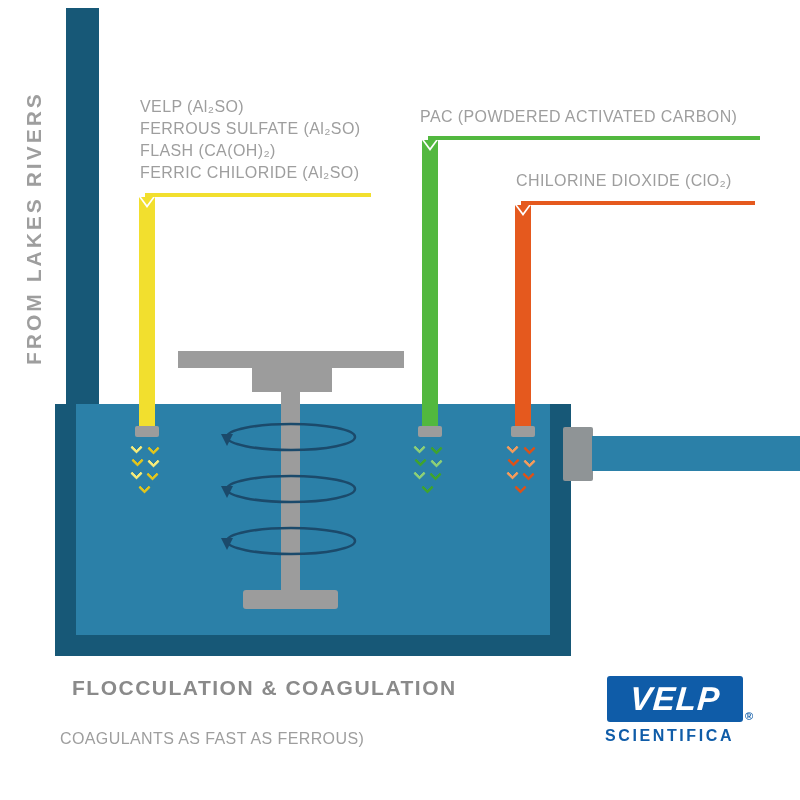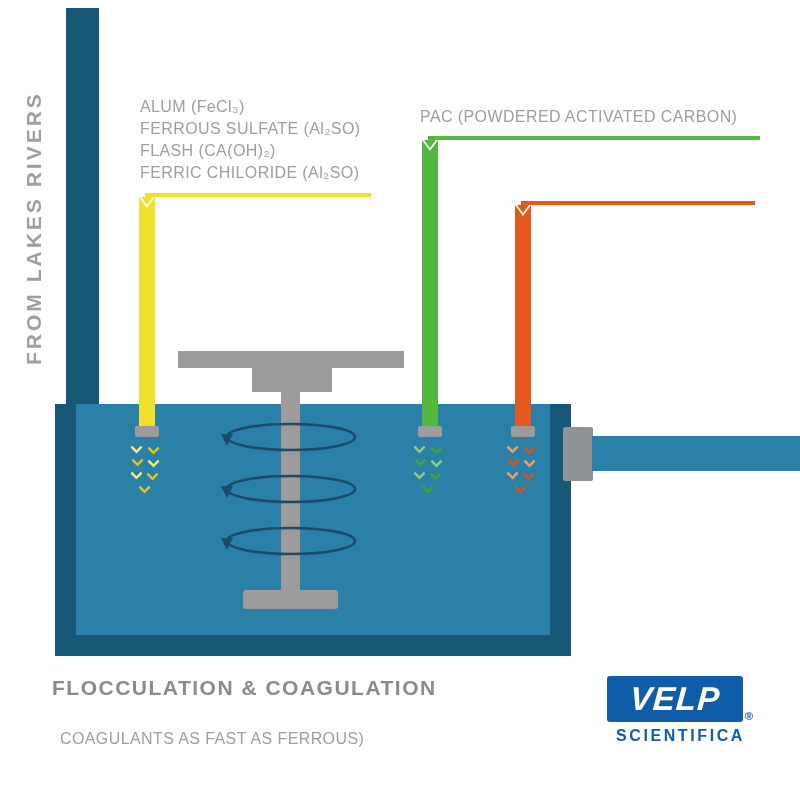"ALUM (FeCl₃)" div { text: ALUM (FeCl₃ -> VELP (Al₂SO }
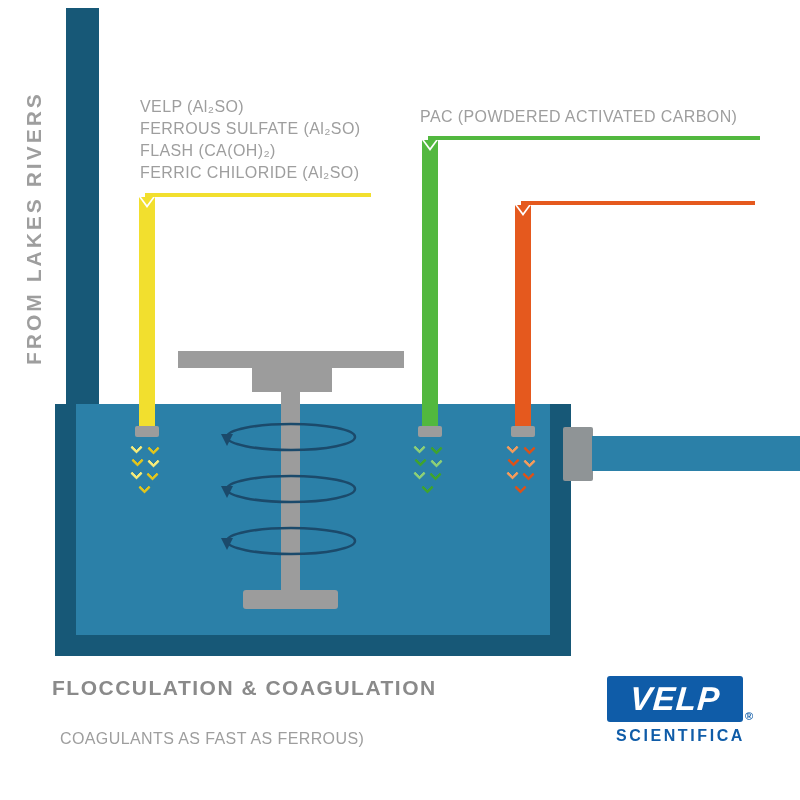"CHILORINE DIOXIDE (ClO₂)" div.abs { html: none -> <div>CHILORINE DIOXIDE (ClO₂)</div> }
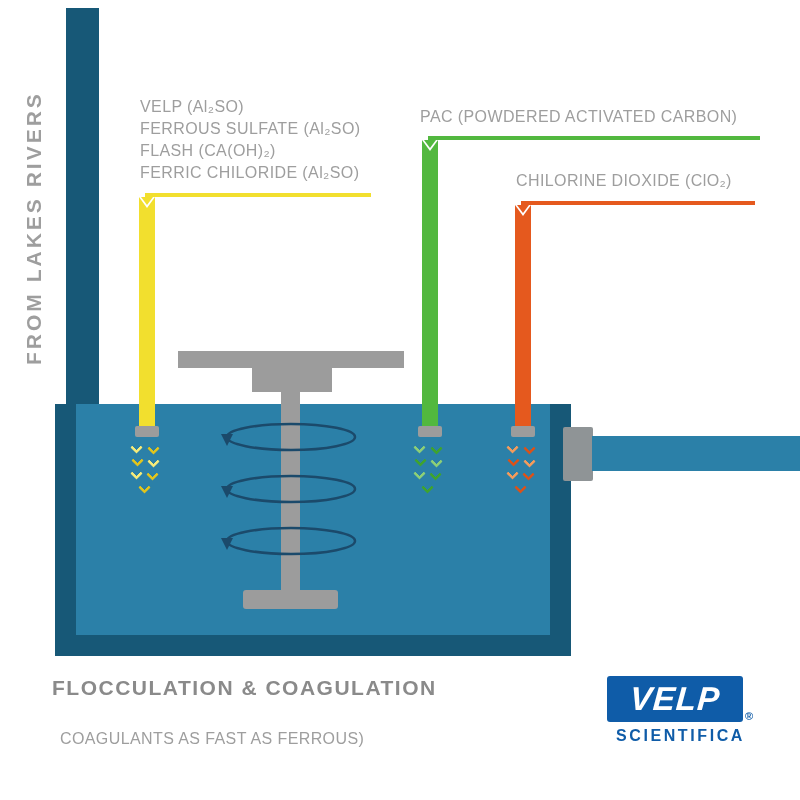"FLOCCULATION & COAGULATION" .cap-title { left: 52px -> 72px }
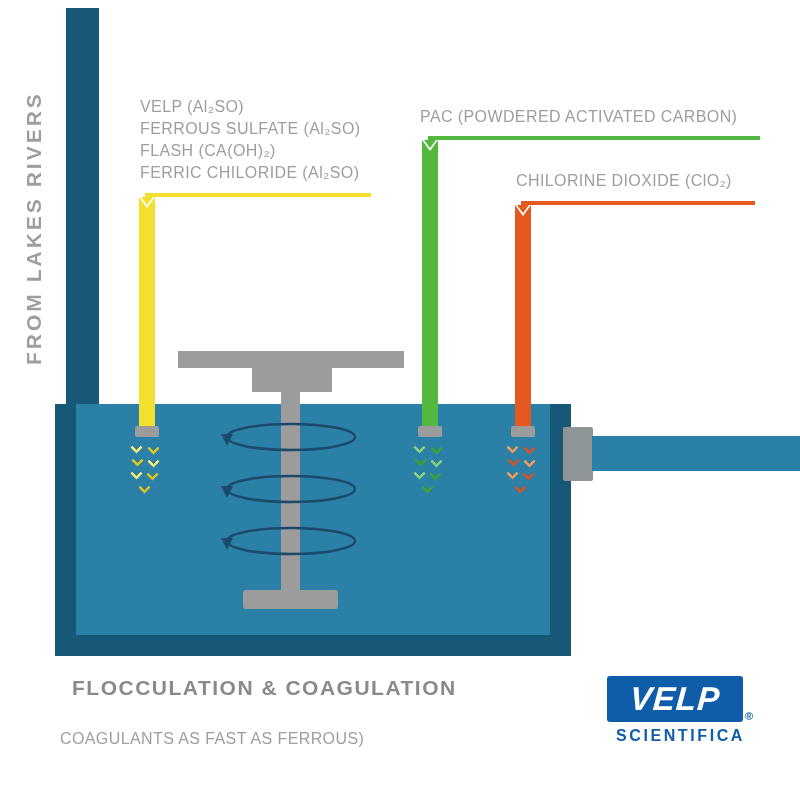"SCIENTIFICA" .logo-sub { text-align: right -> left }
